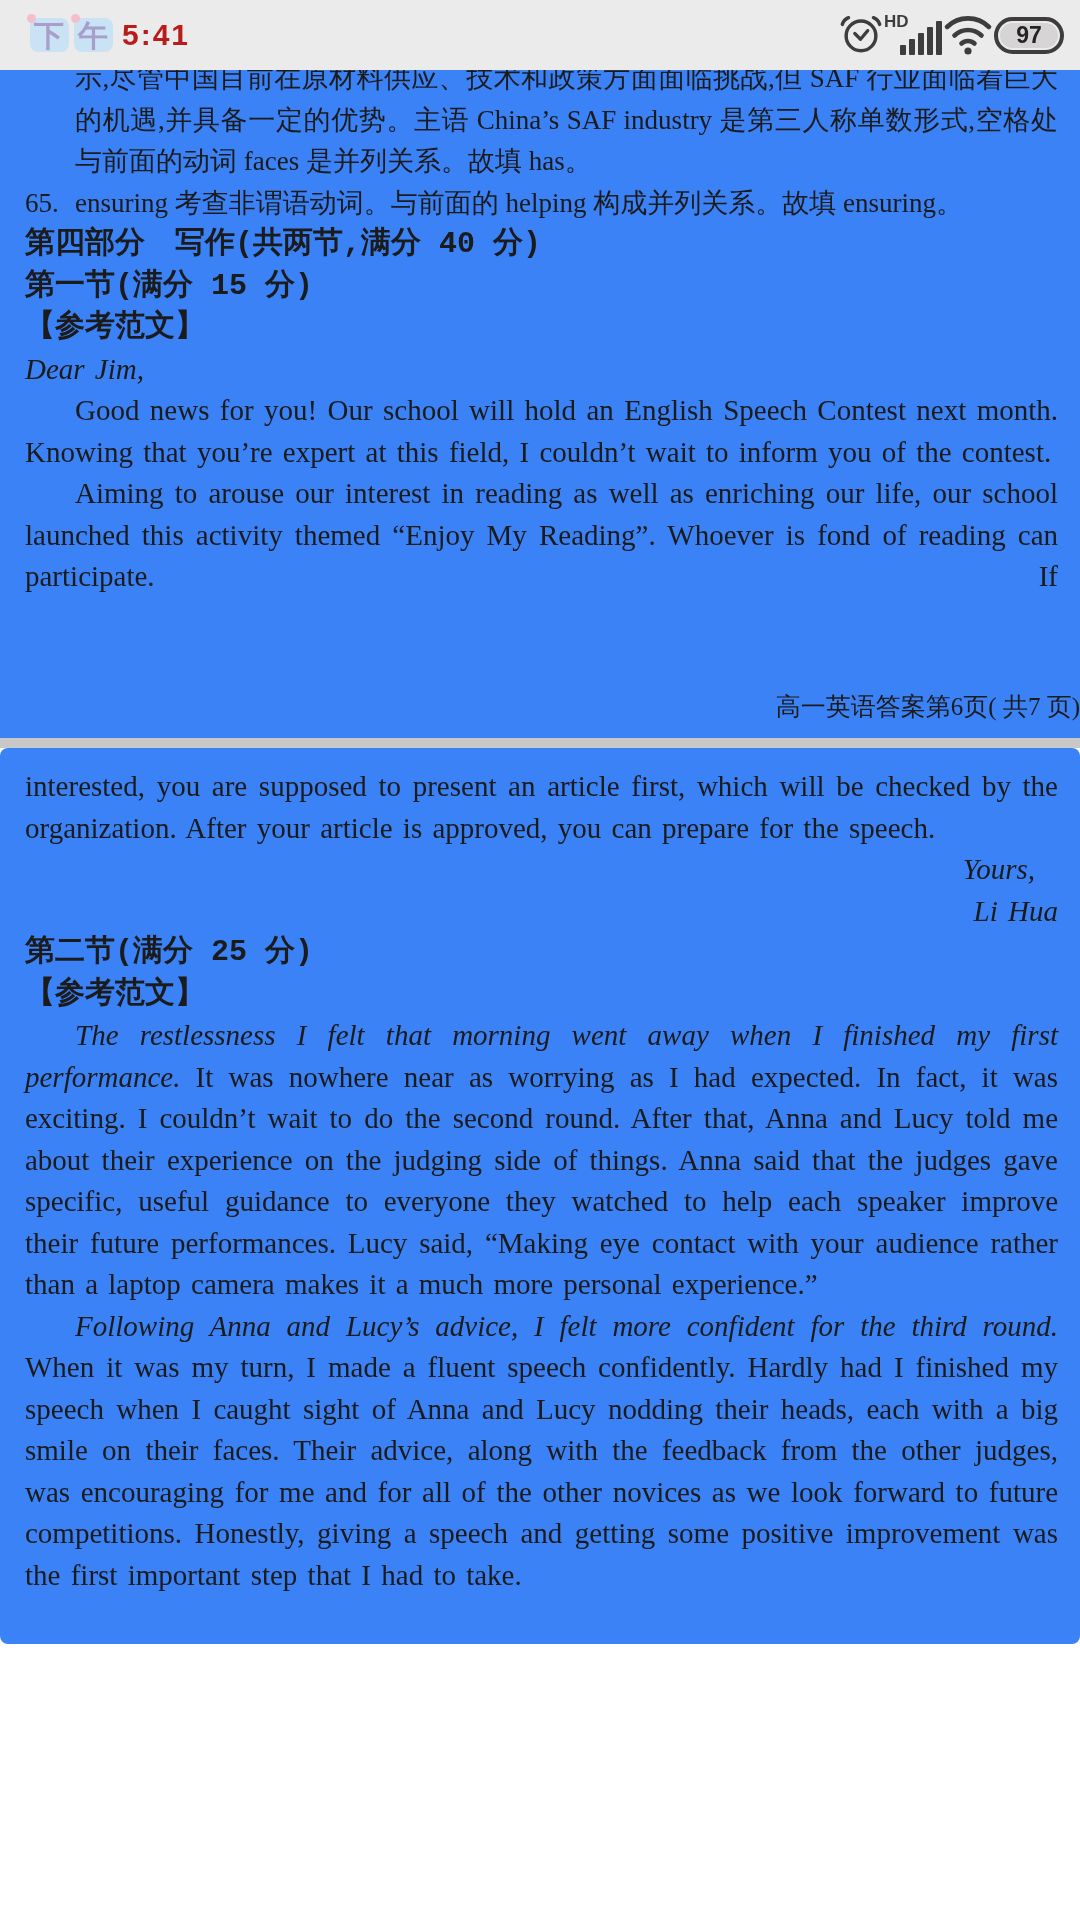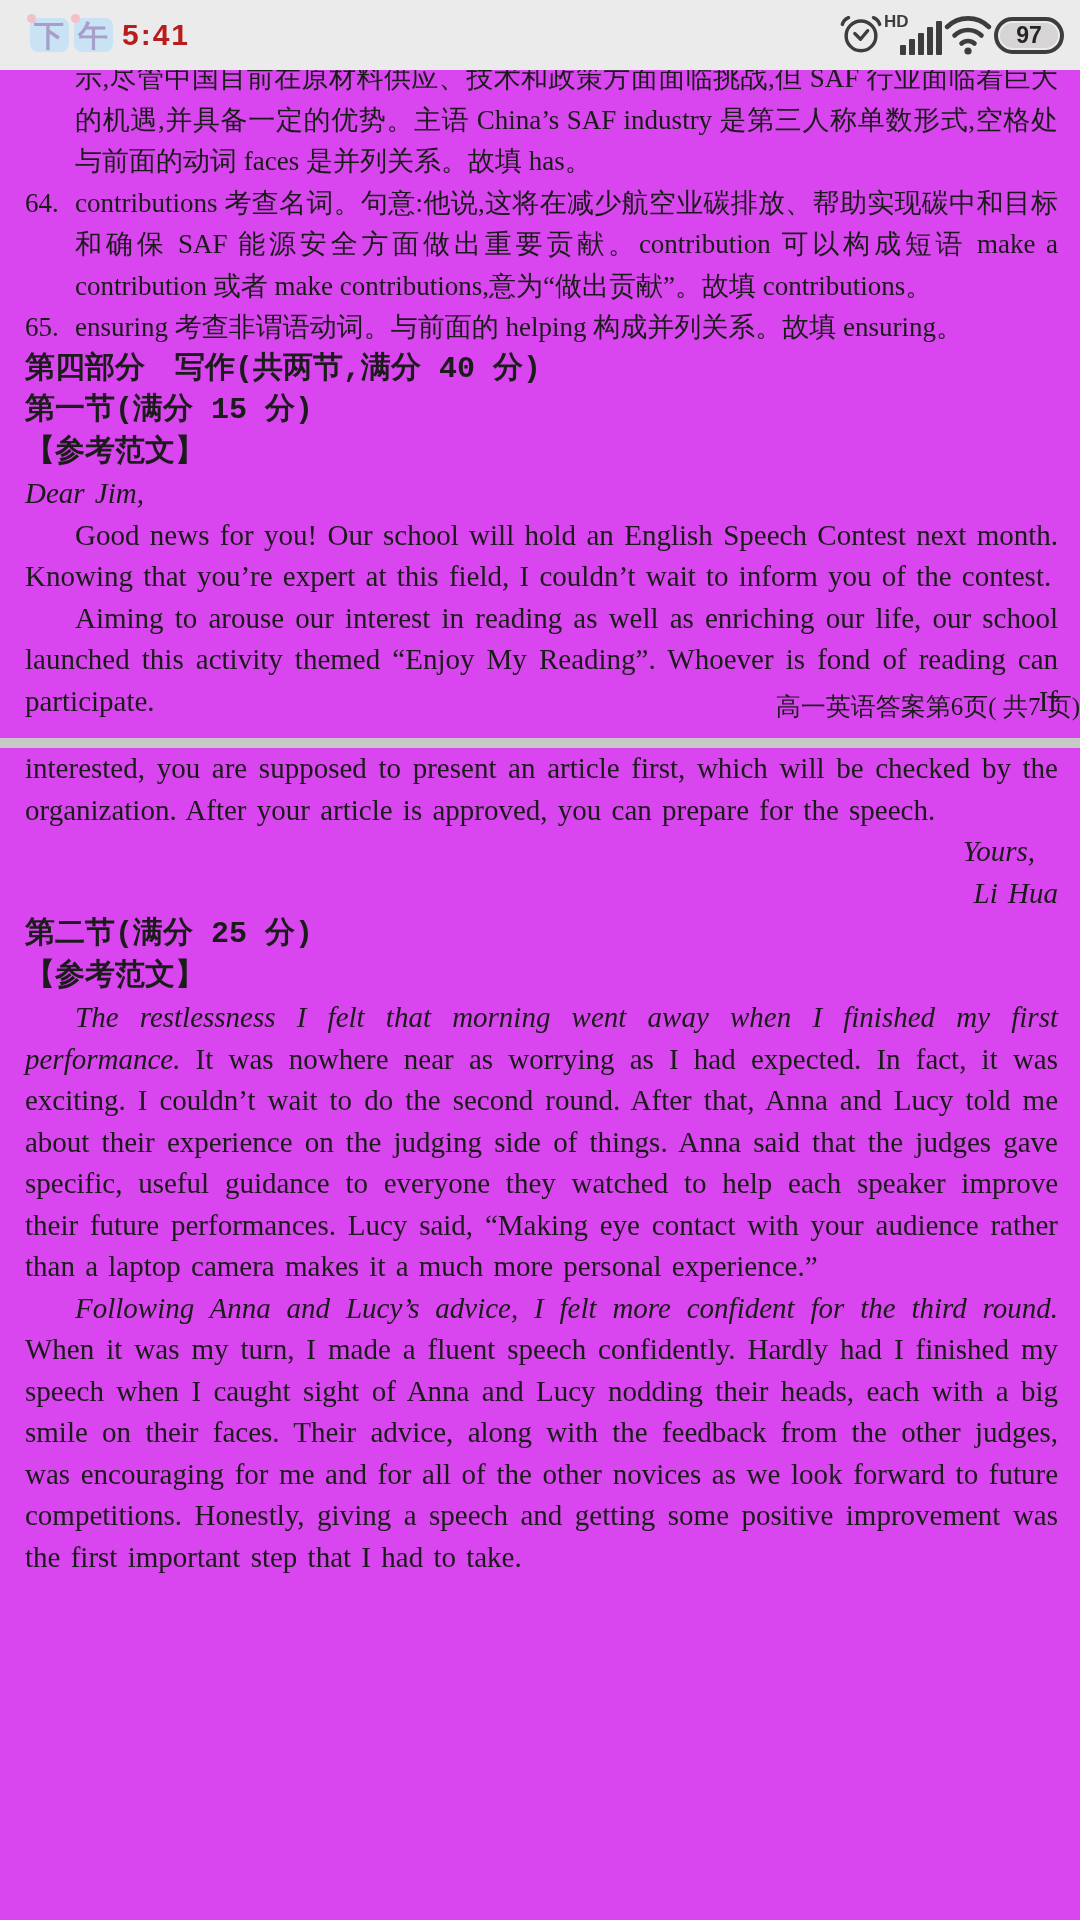"示,尽管中国目前在原材料供应、技术和政策方面面临挑战,但 SAF" .page { background: #d946ef -> #3b82f6 }
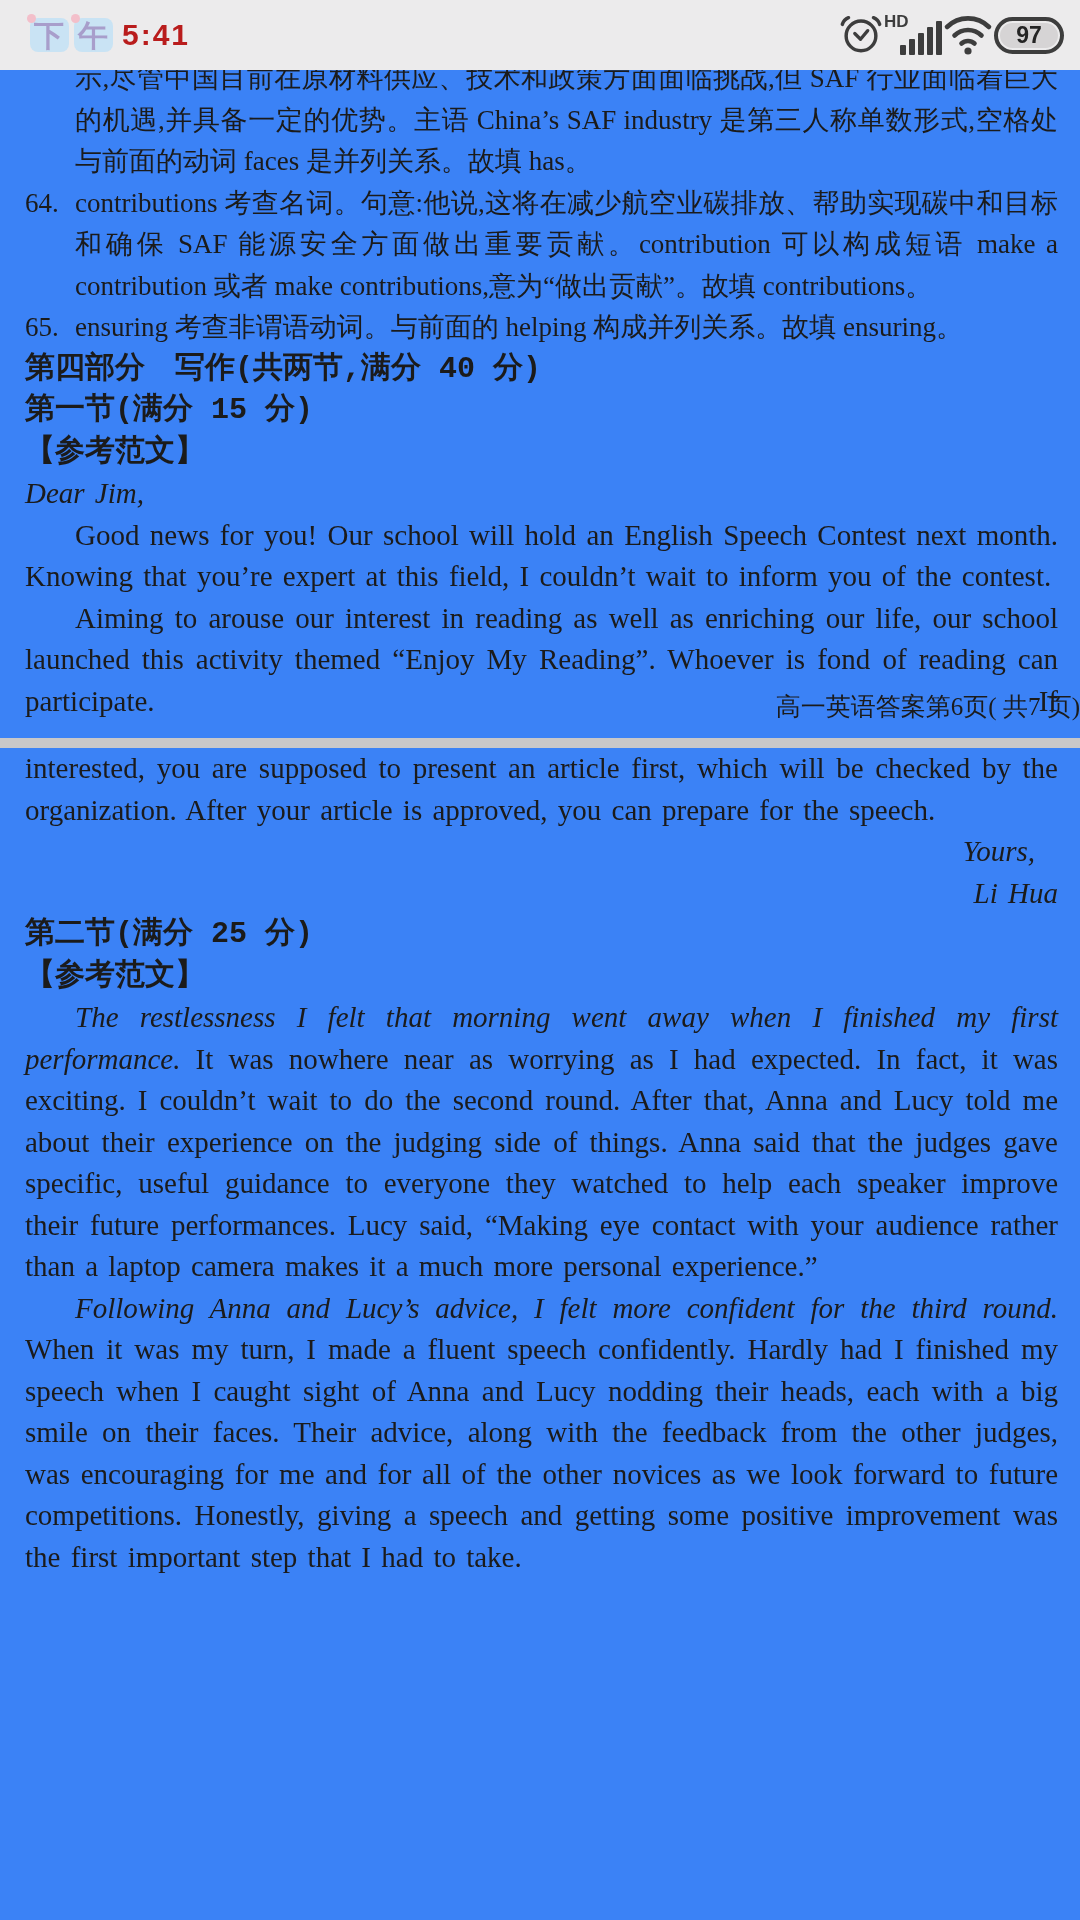"64." div.cjk { html: <div> <span>64.</span> <p>contributions 考查名词。句意:他说,这将在减少航空业碳排放、帮助实现碳中和目标和确保 SAF 能源安全方面做出重要贡献。contribution 可以构成短语 make a contribution 或者 make contributions,意为“做出贡献”。故填 contributions。</p> </div> -> none }
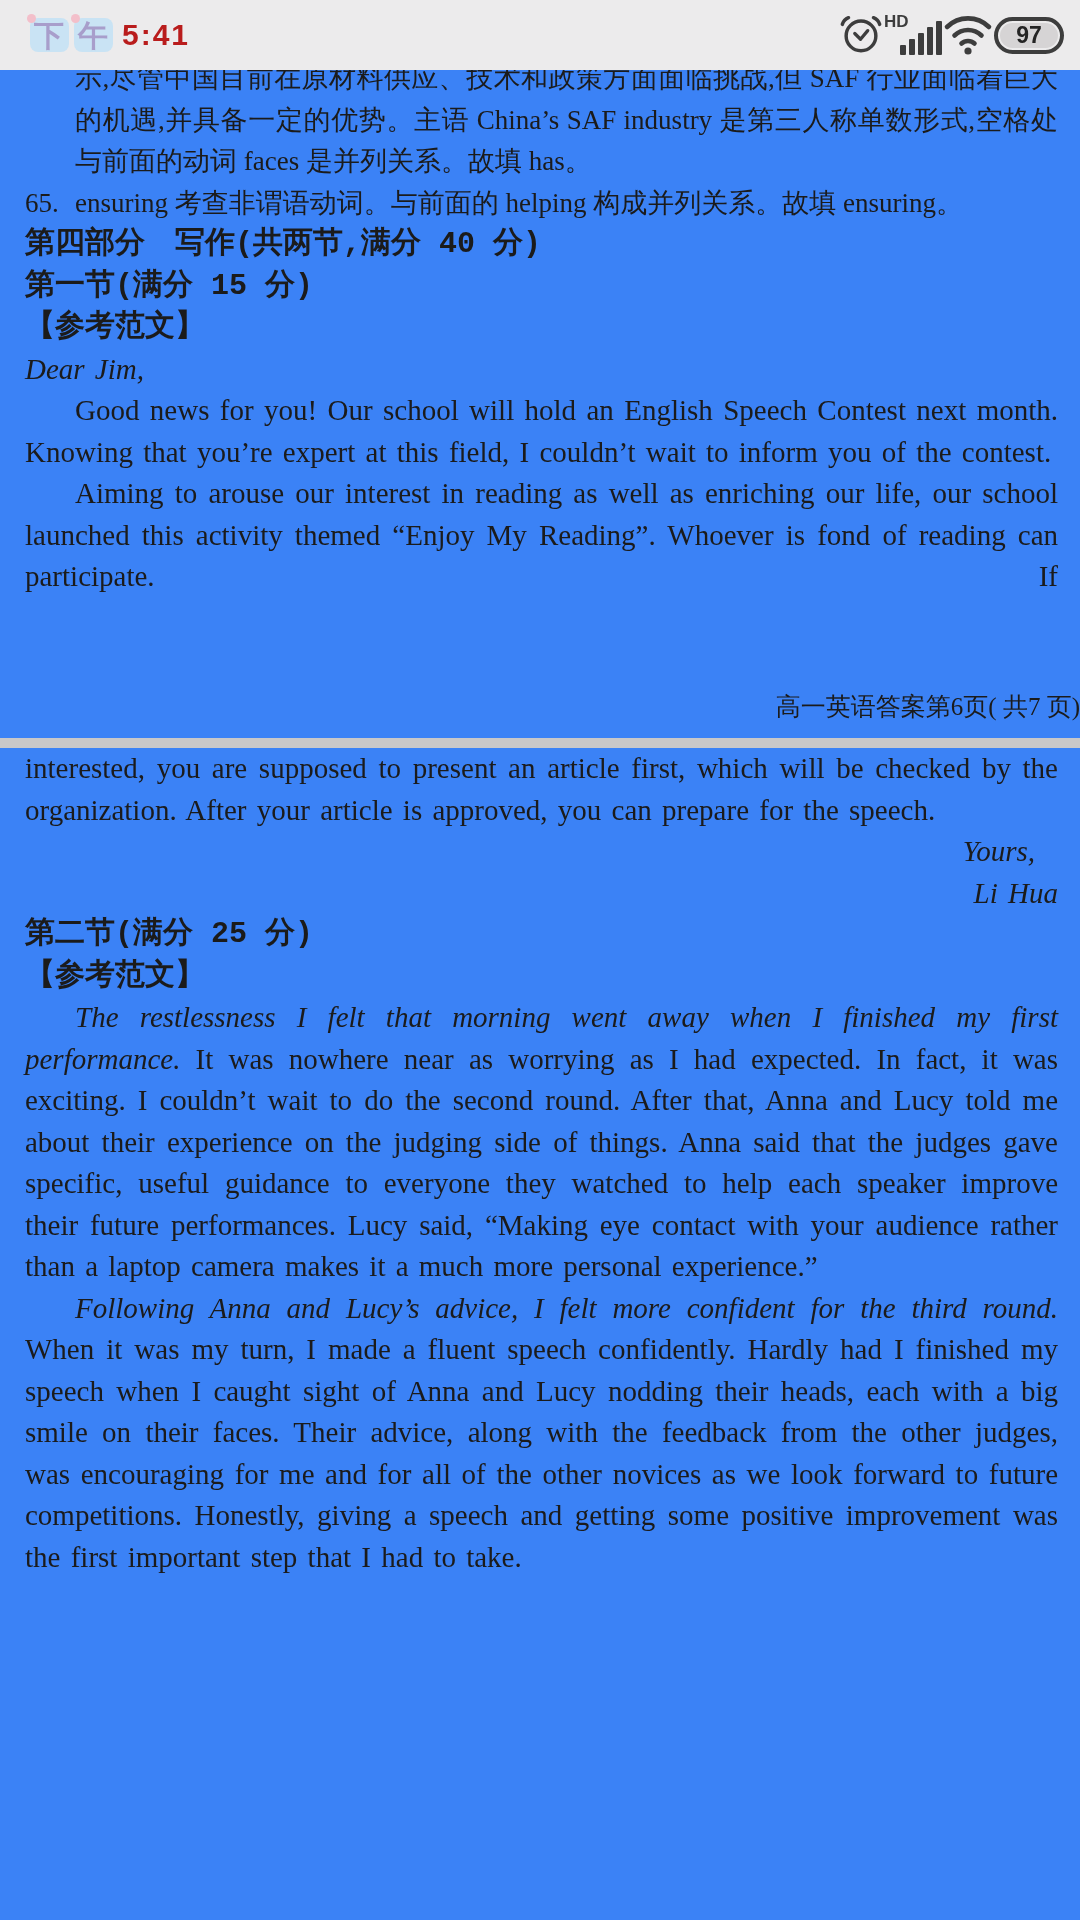"interested, you are supposed to" .page7 { border-radius: none -> 8px; height: 1172px -> 896px; padding-top: none -> 18px }
